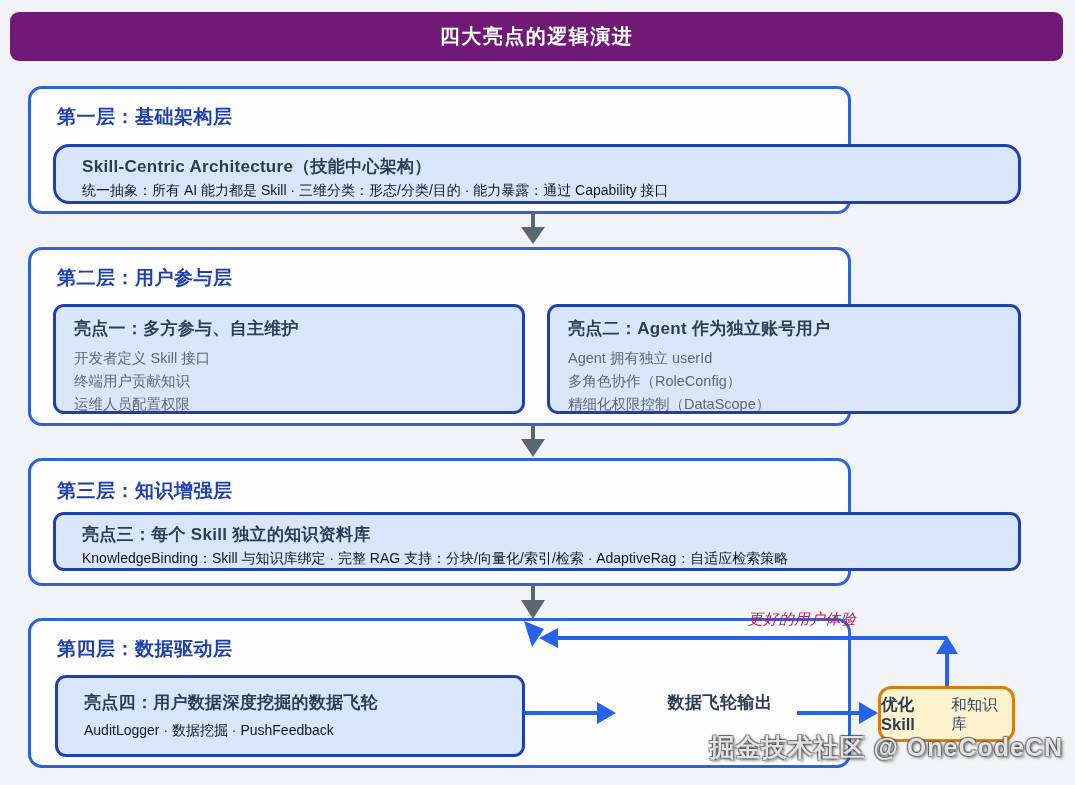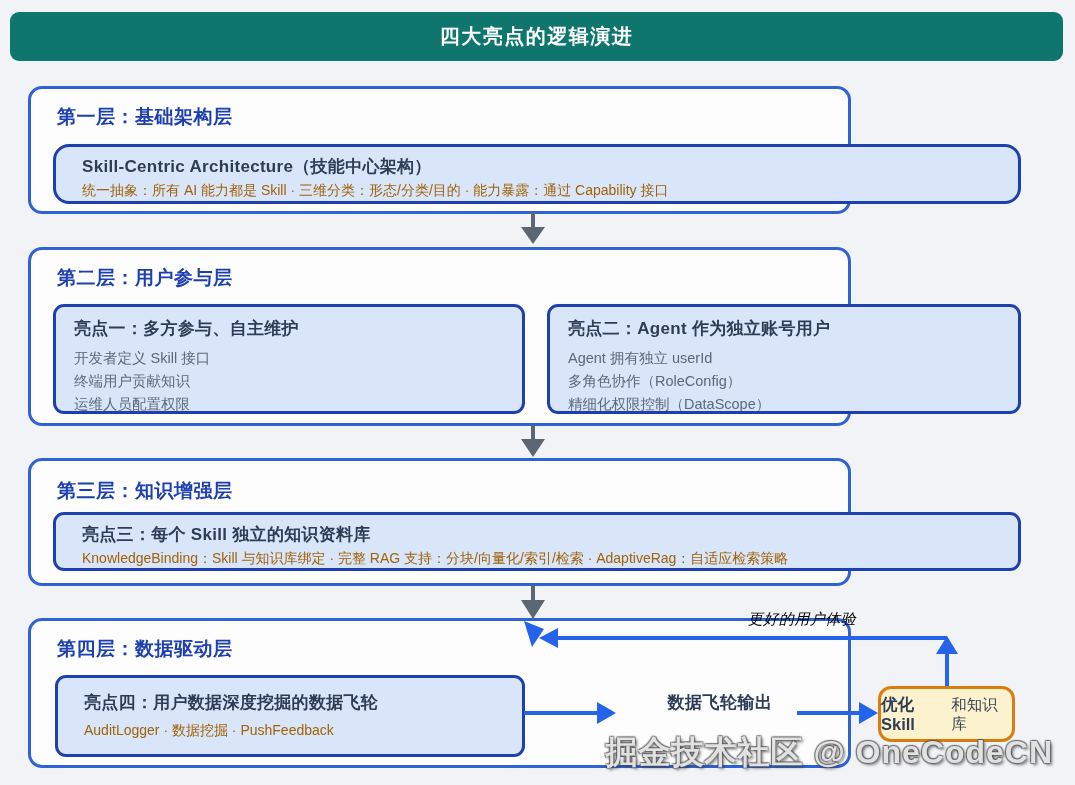"四大亮点的逻辑演进" .banner { background: #0f766e -> #701a75 }
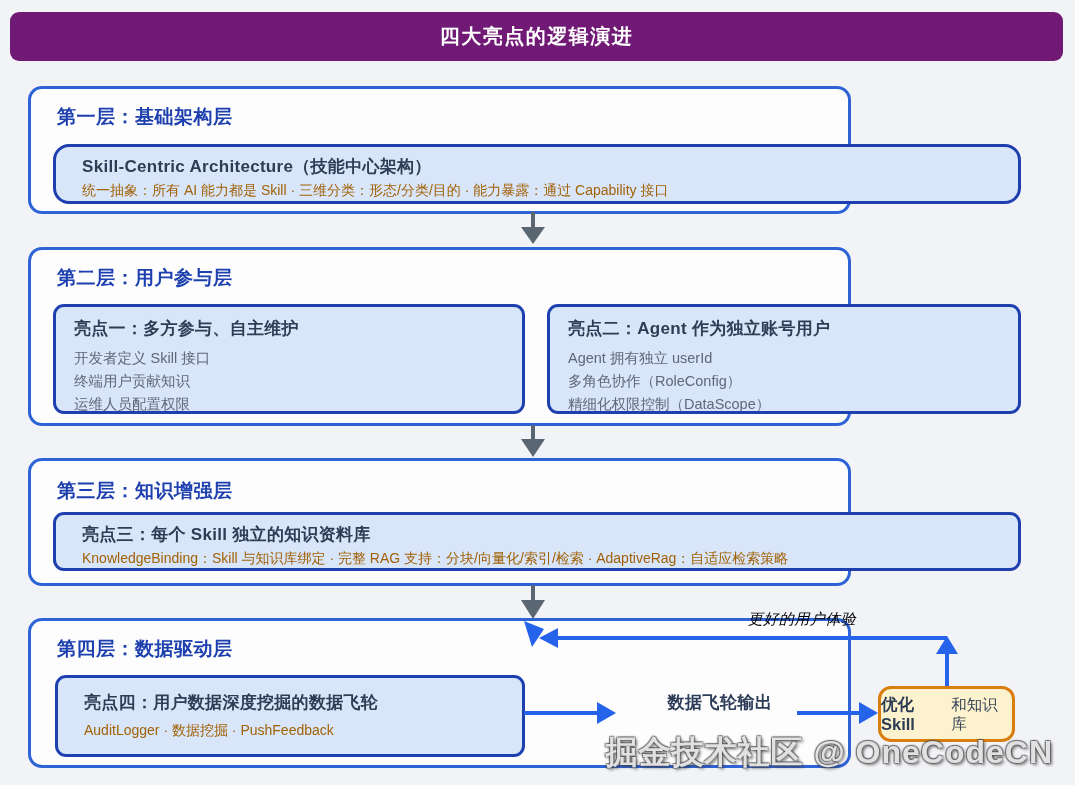"统一抽象：所有 AI 能力都是 Skill ·" .card-desc { color: #a16207 -> #0f172a }
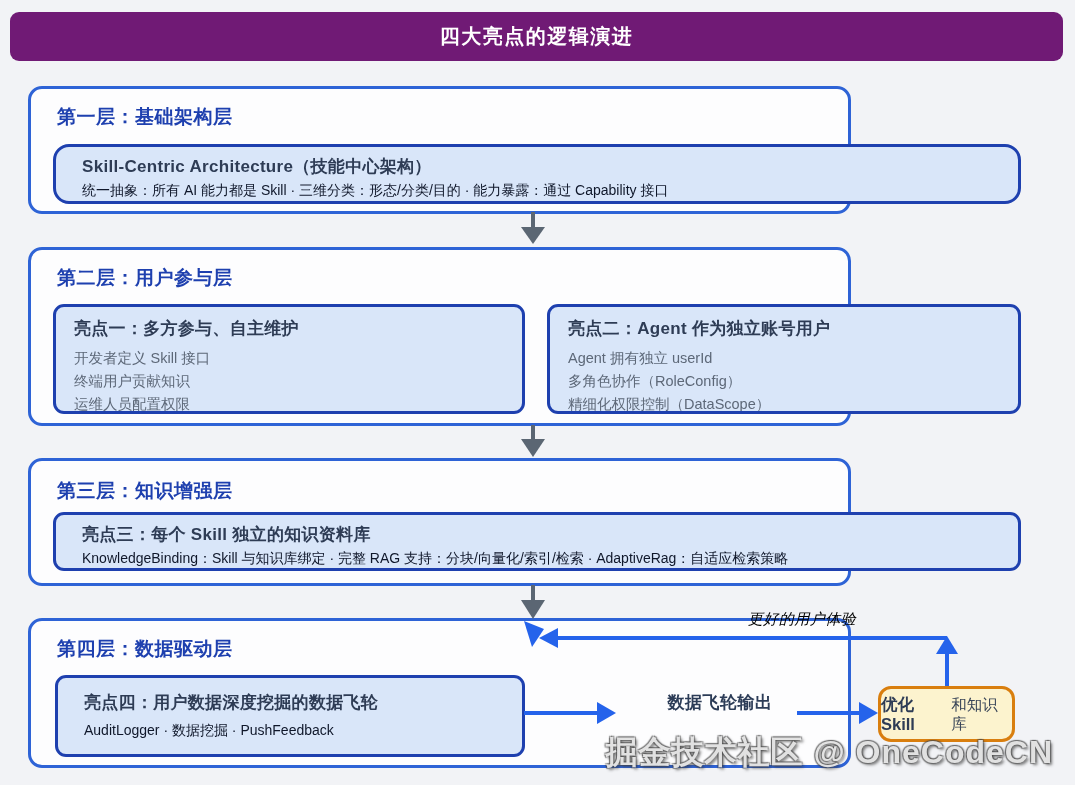"更好的用户体验" .flow-label-feedback { color: #000000 -> #be185d }
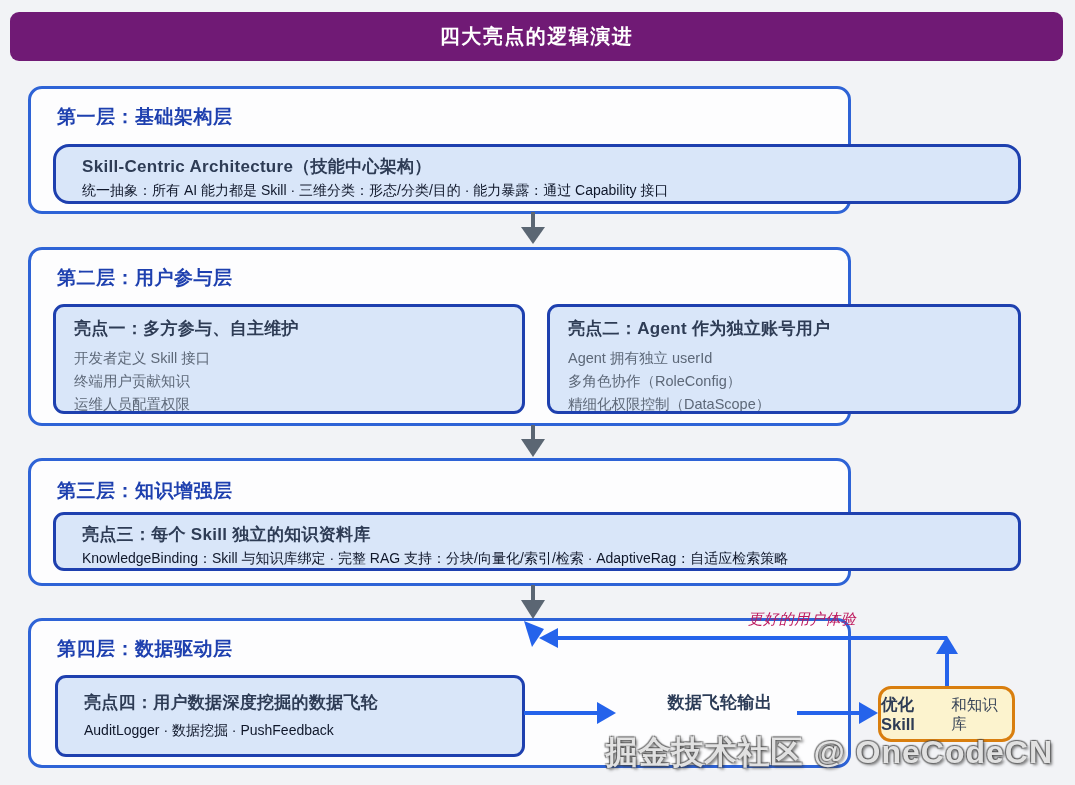"掘金技术社区 @ OneCodeCN" .watermark { font-size: 32px -> 25px; right: 22px -> 12px }
